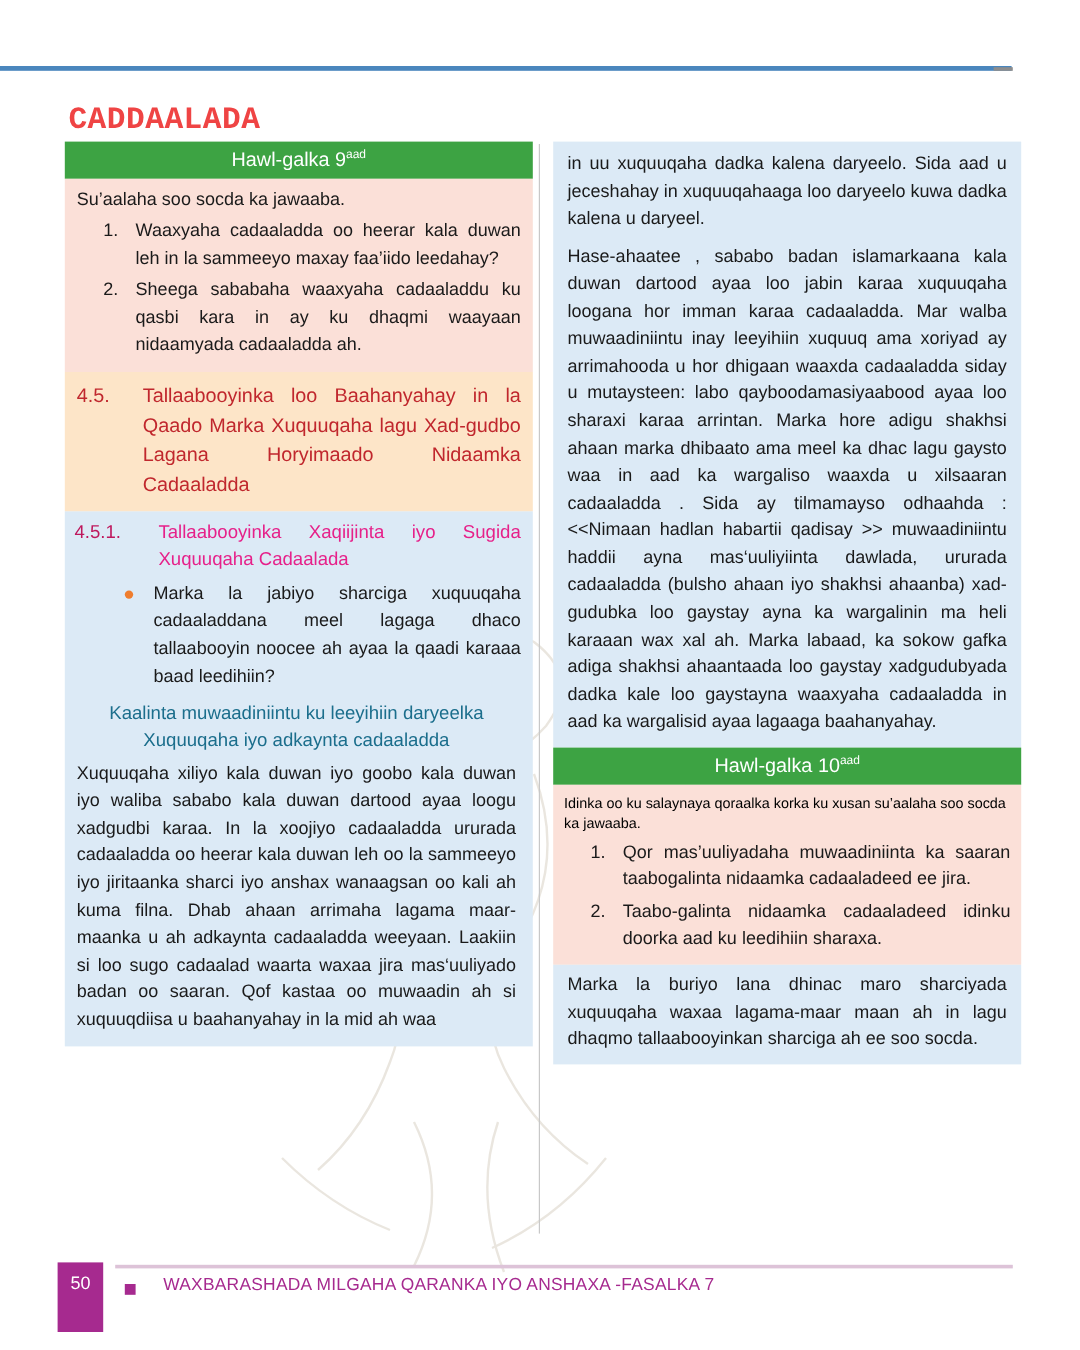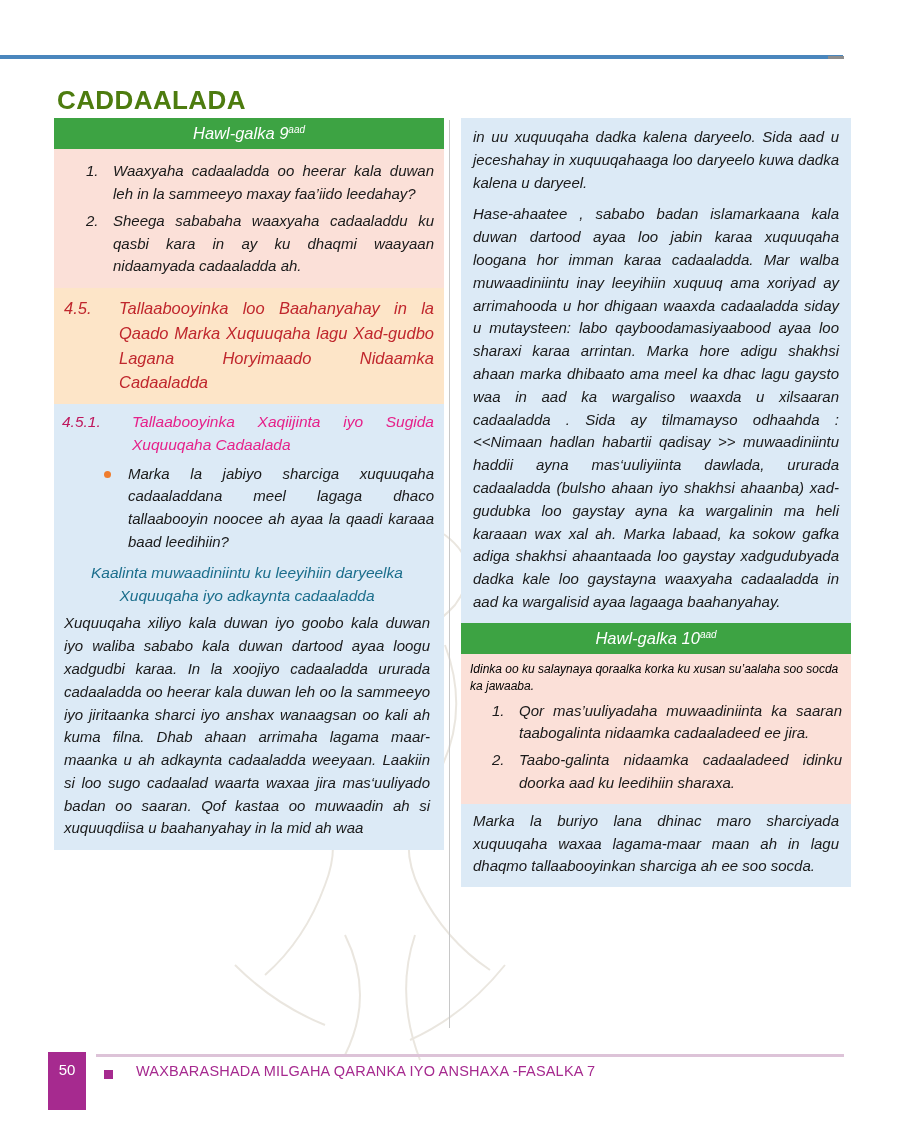"CADDAALADA" .page-title { color: #4d7c0f -> #ef4444; font-family: none -> Liberation Mono, monospace }
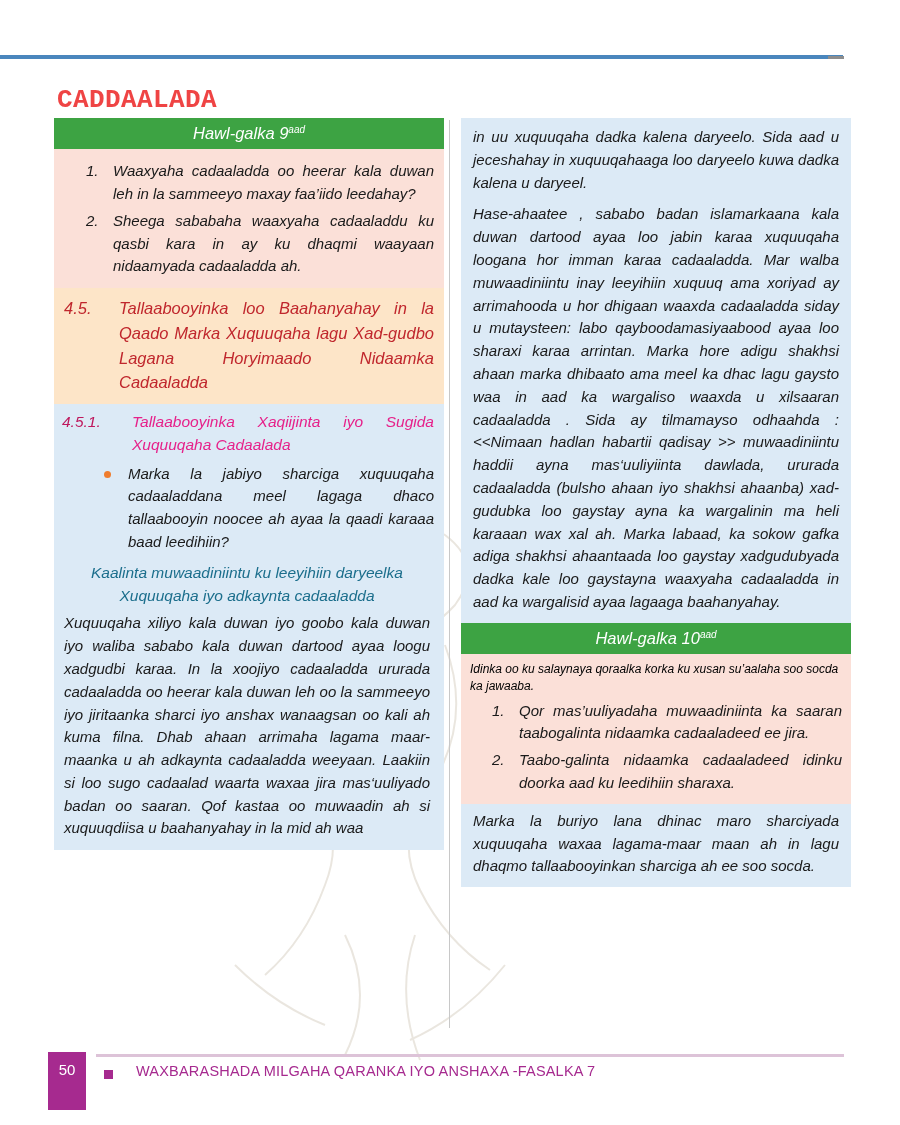"Hawl-galka 9aad" .col { font-style: italic -> none }
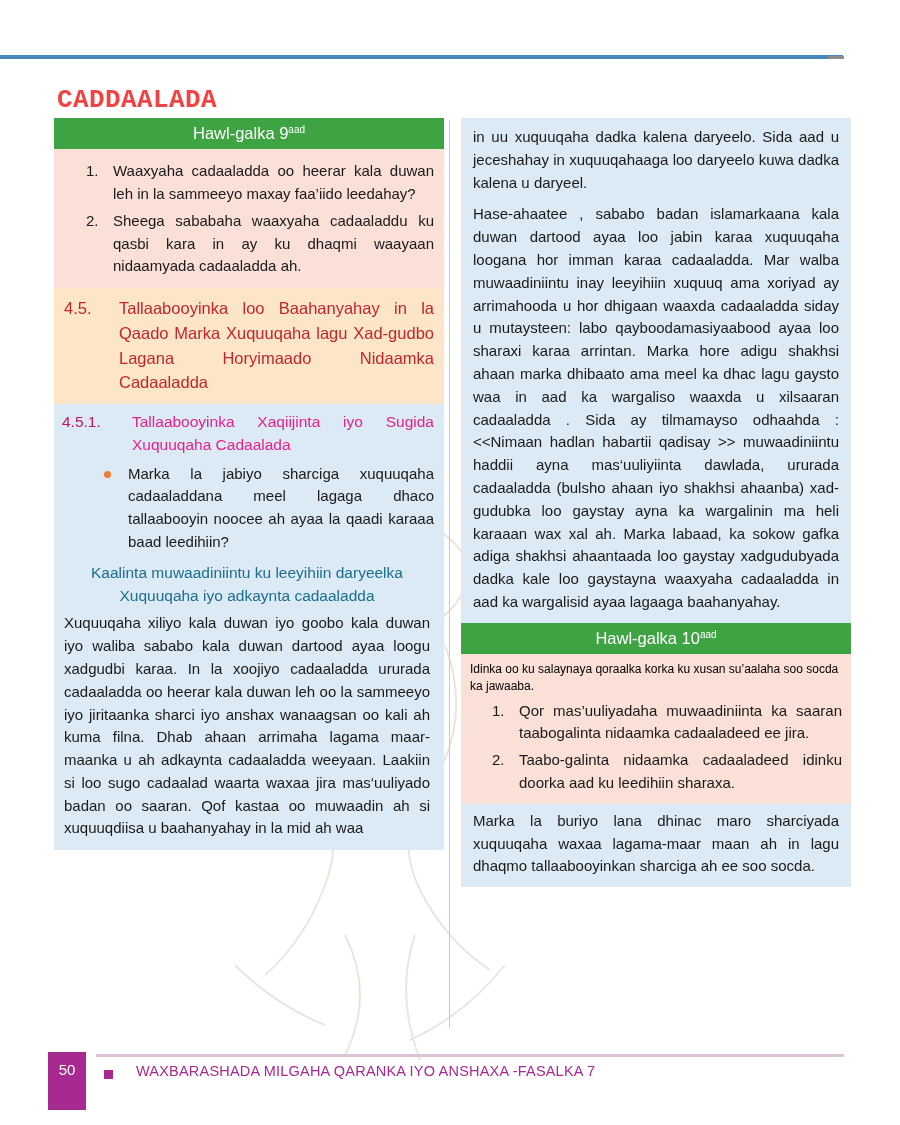"Su’aalaha soo socda ka jawaaba." p.lead { html: none -> <p>Su’aalaha soo socda ka jawaaba.</p> }
